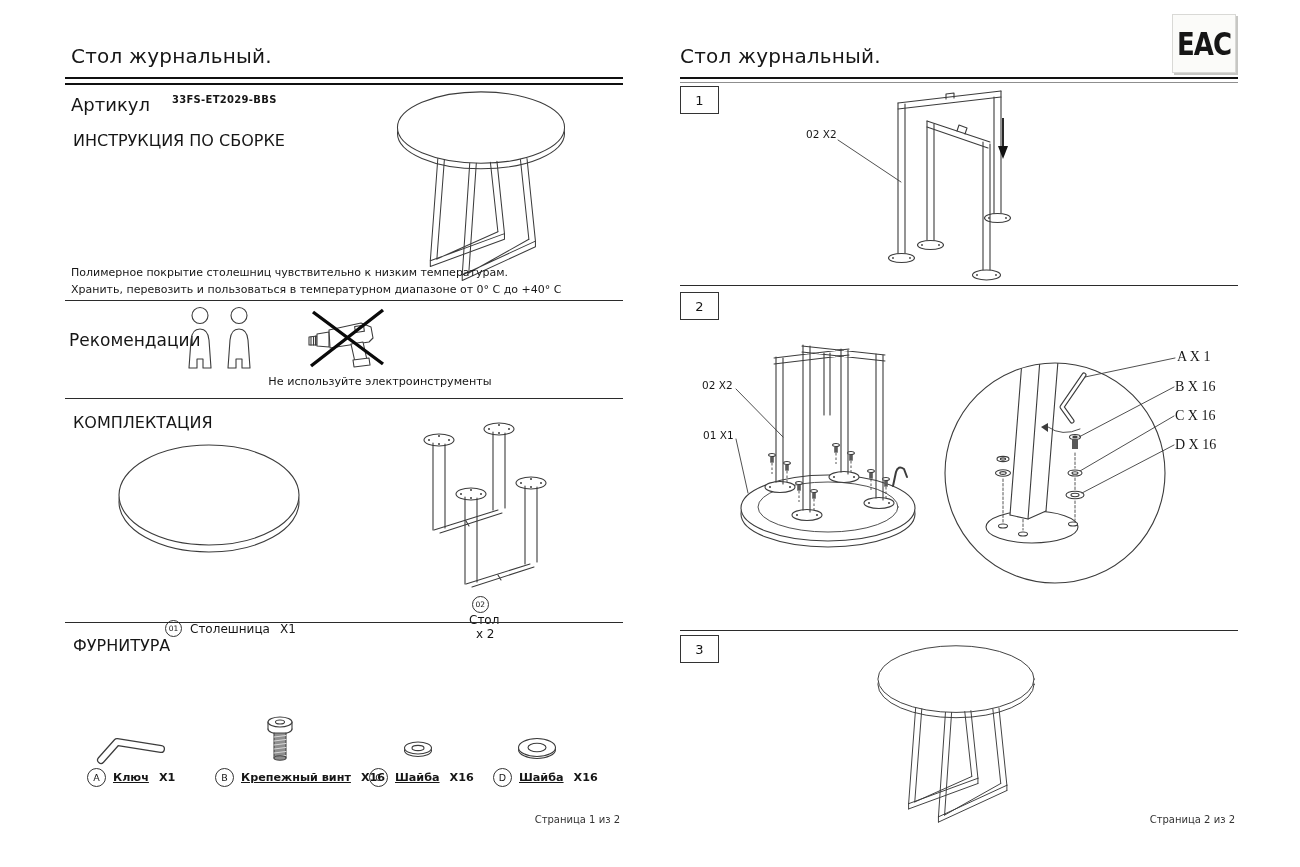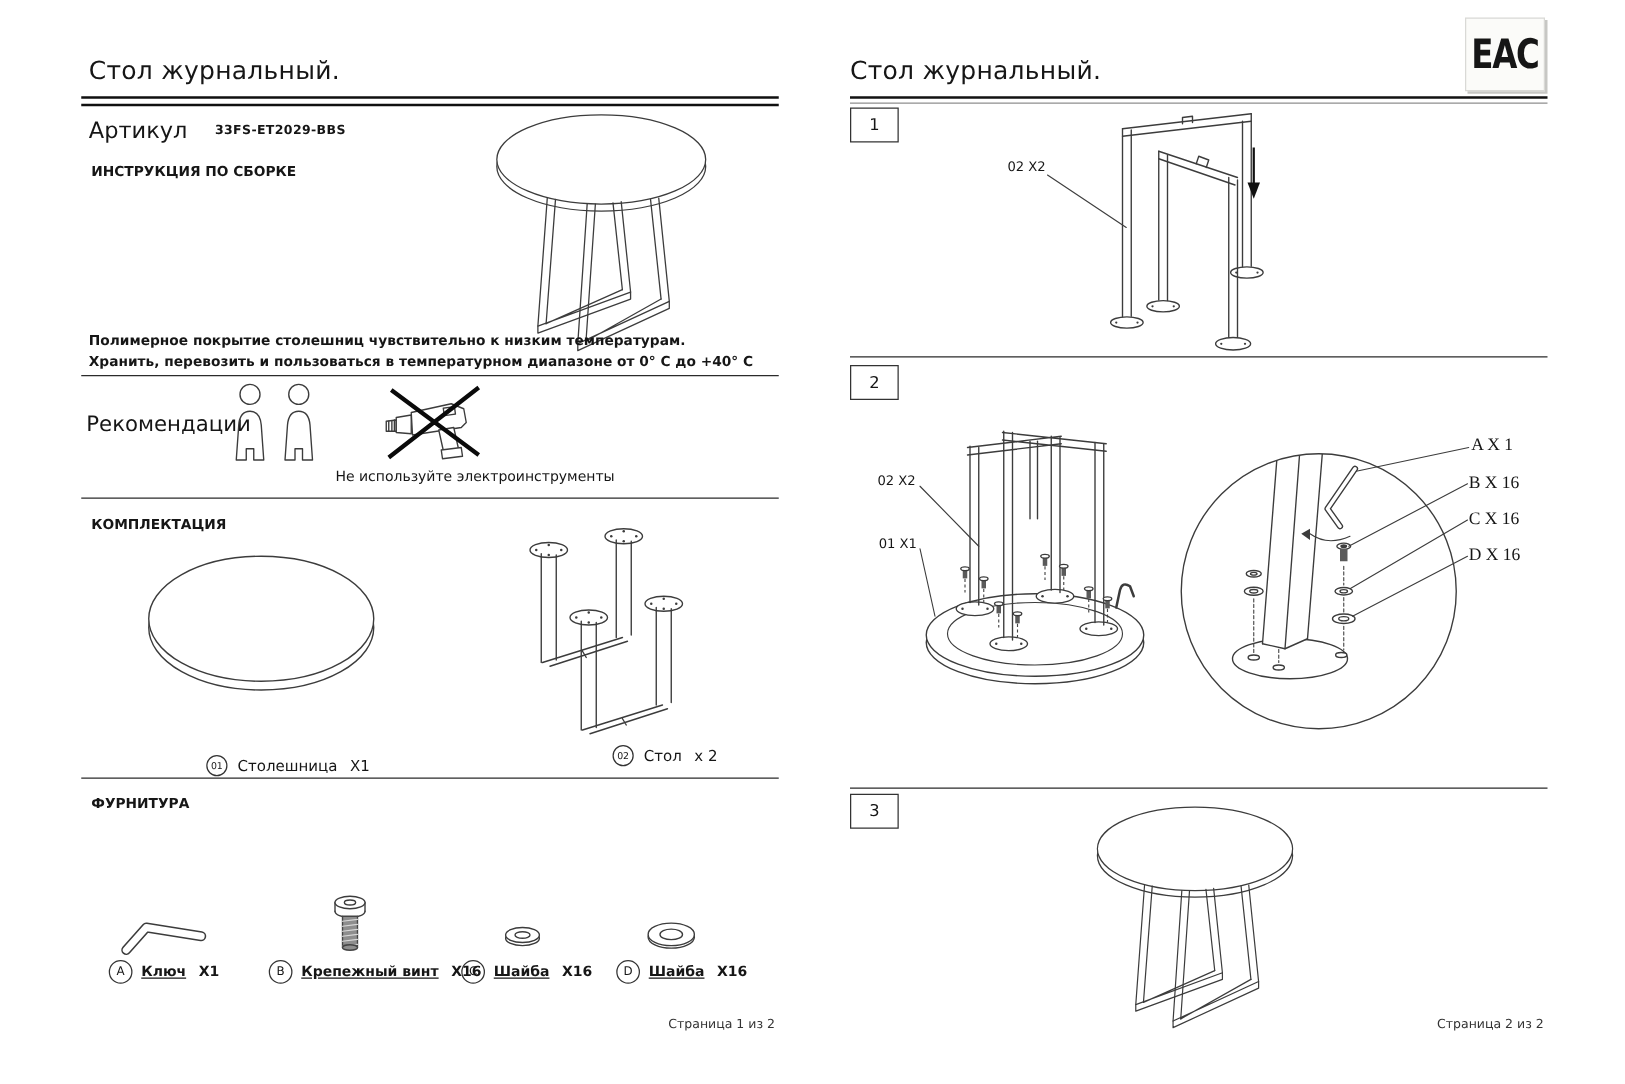"Артикул" div.abs { align-items: center -> flex-start }
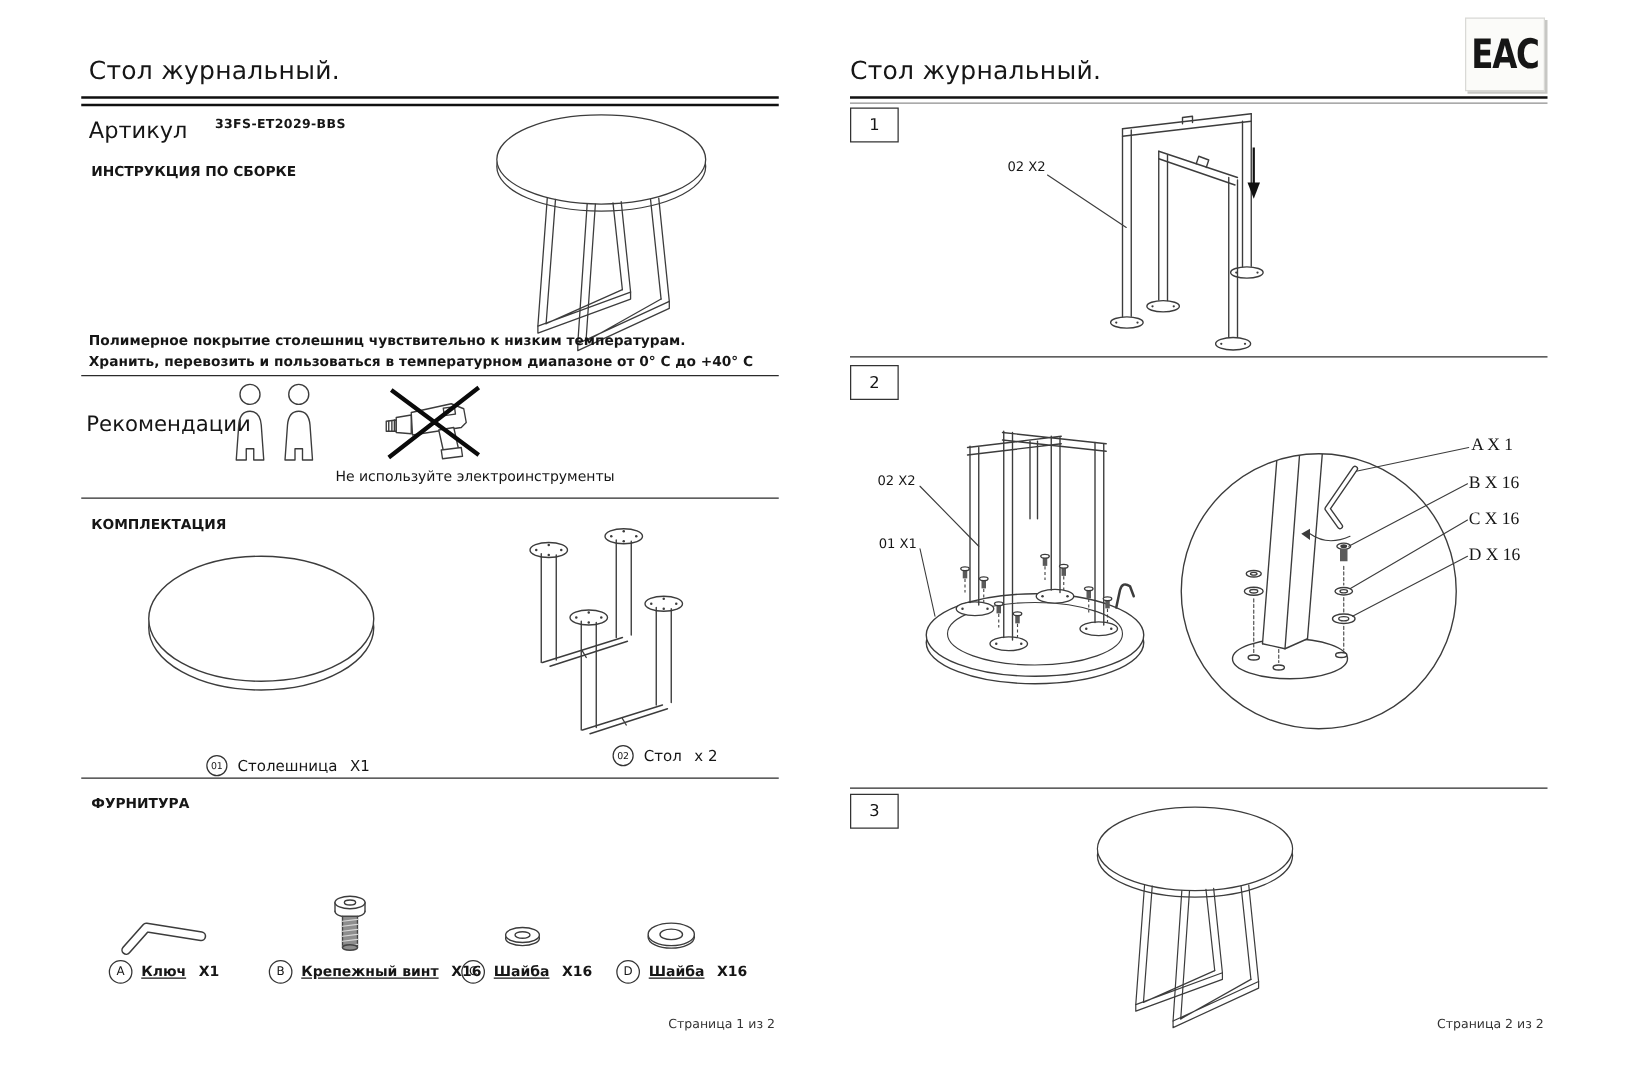"ИНСТРУКЦИЯ ПО СБОРКЕ" .sec-heading { font-size: 11px -> 16px; font-weight: bold -> none }
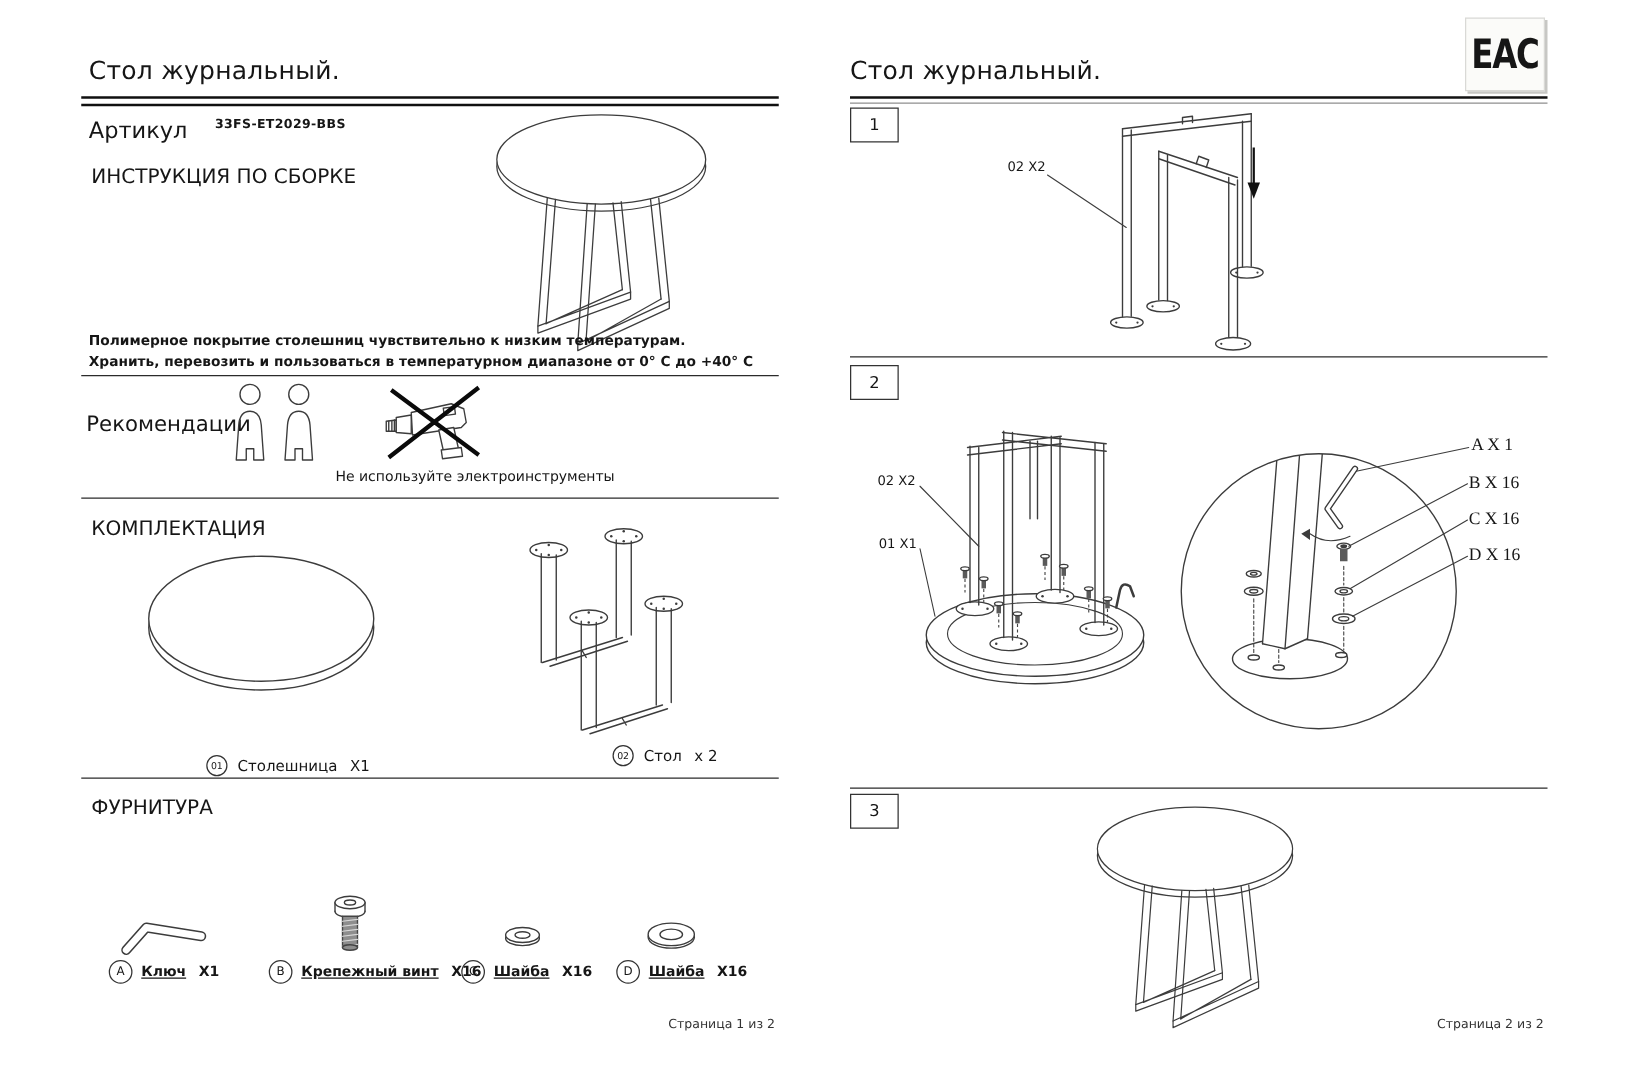"Полимерное покрытие столешниц" .warning div { font-weight: bold -> normal }
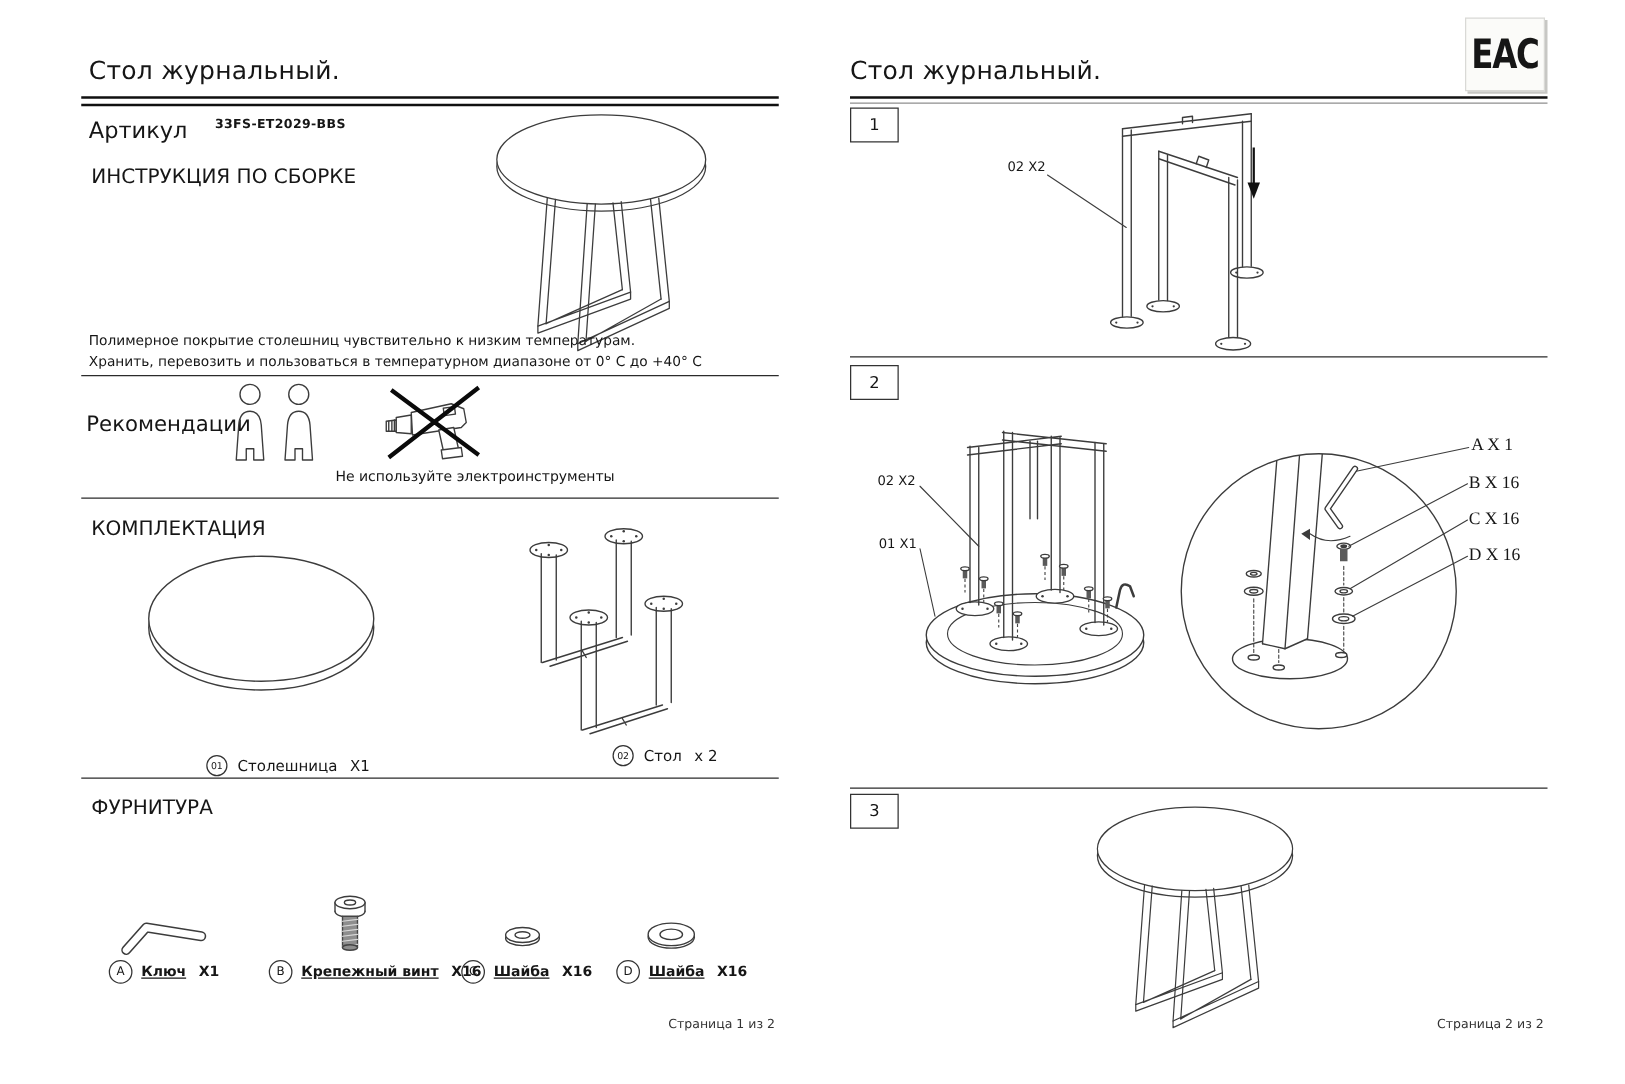"02" div.part-label { flex-direction: none -> column; left: 425px -> 396px }
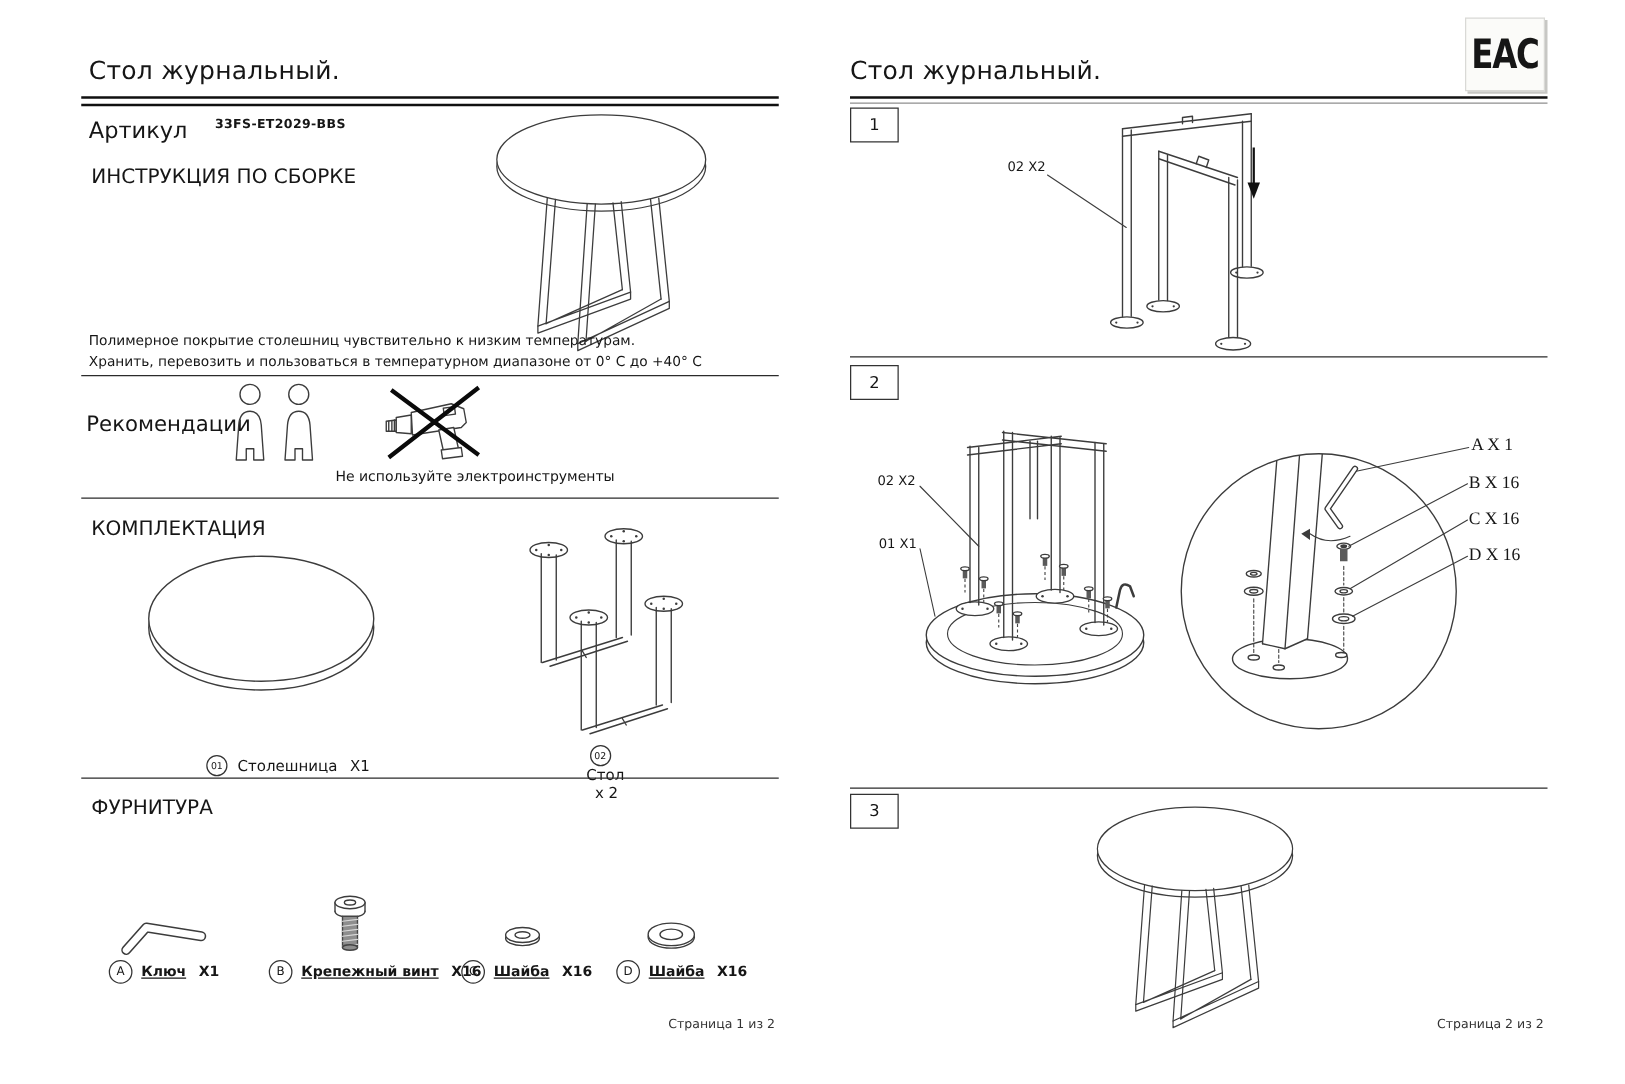"01" div.part-label { top: 604px -> 620px }
